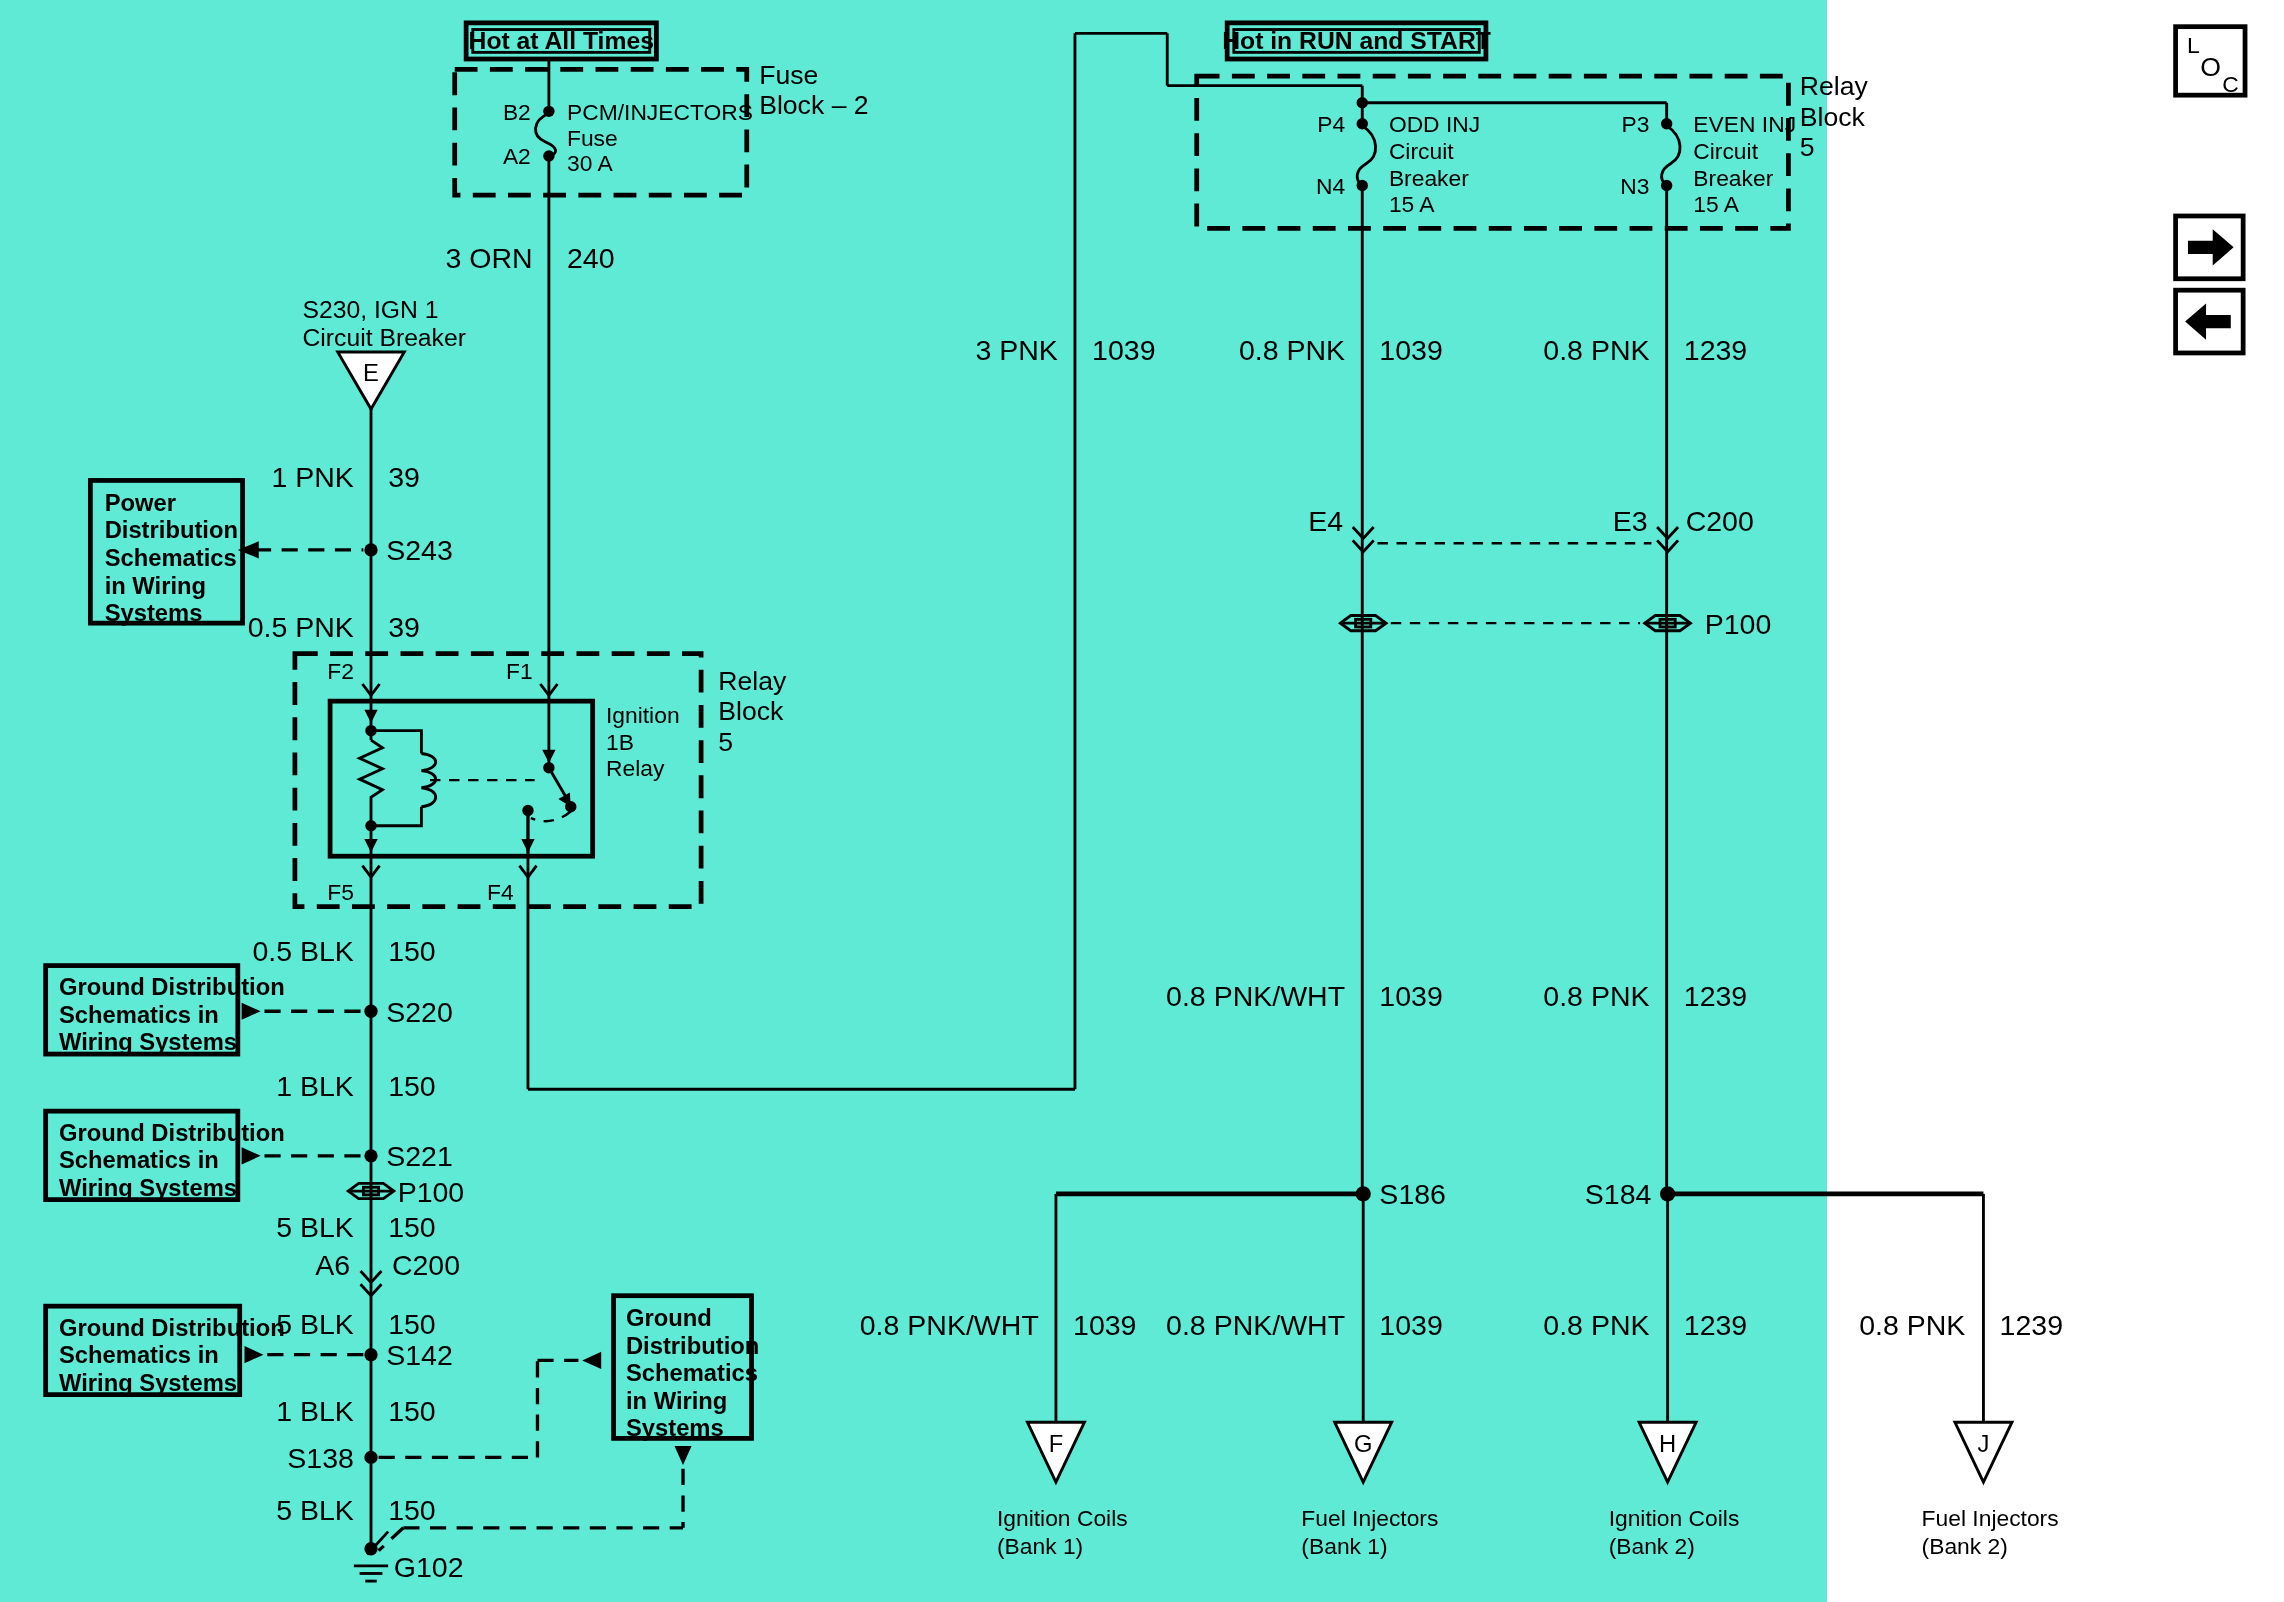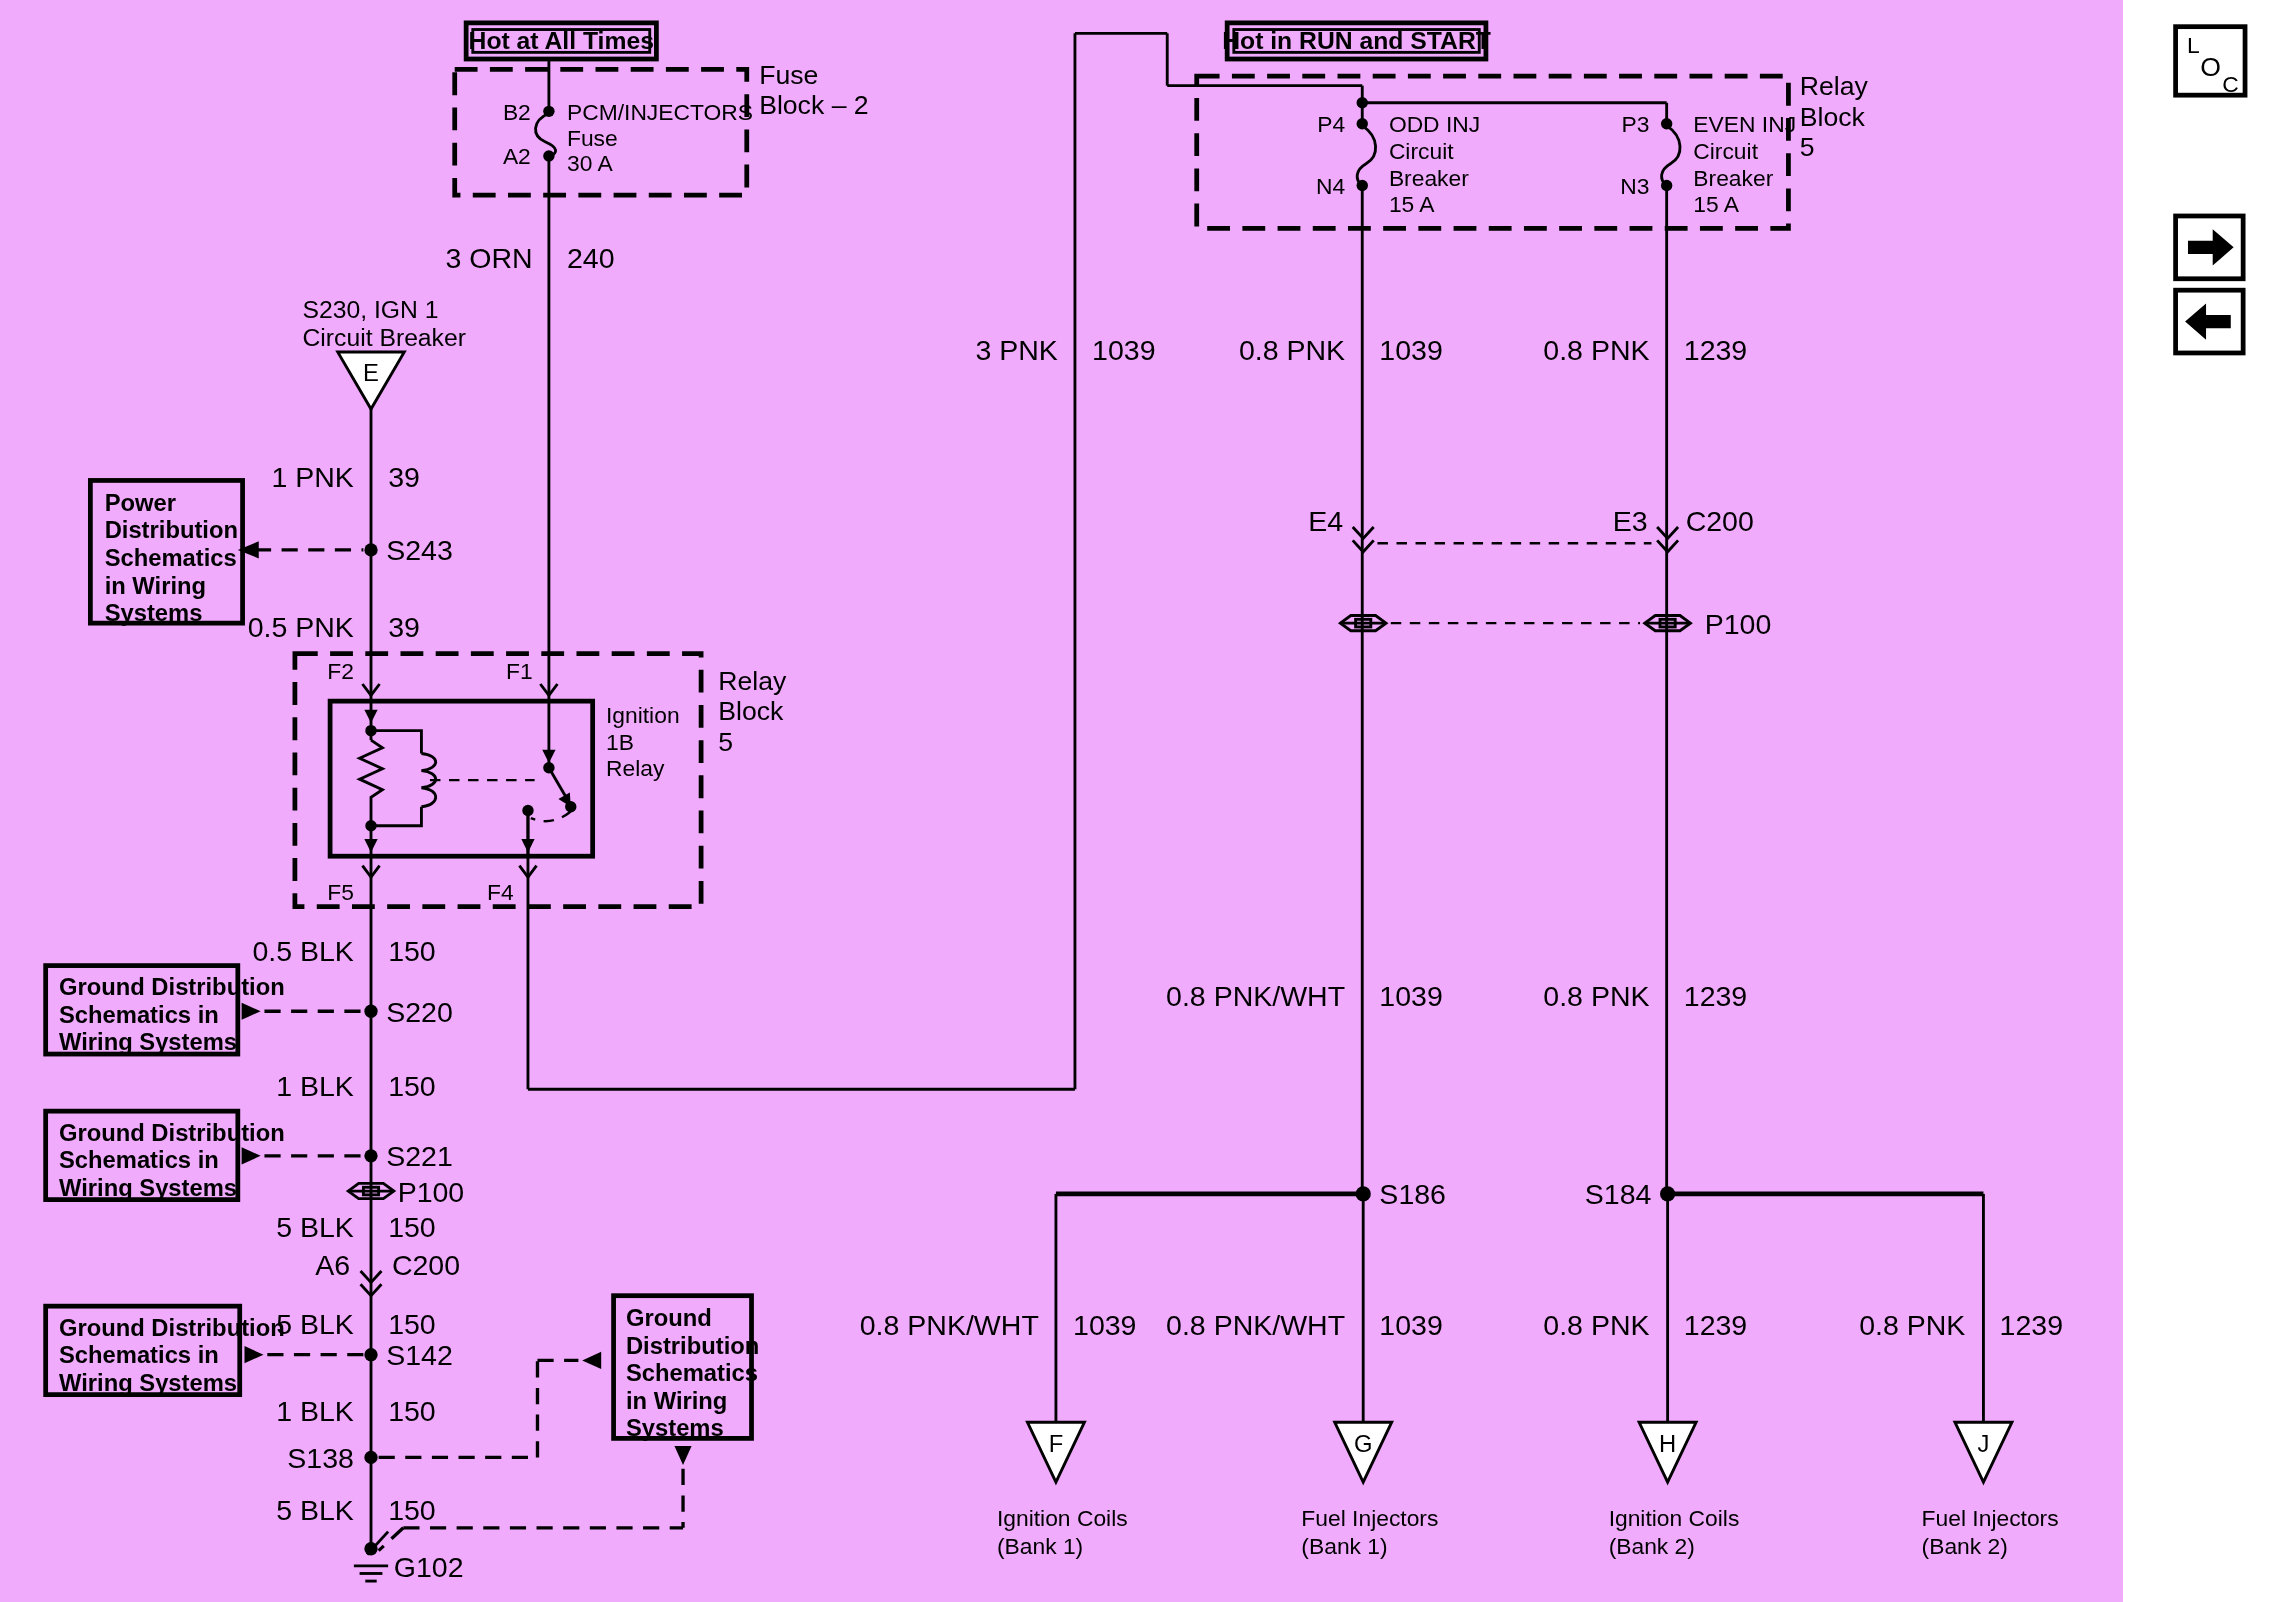"Hot at All Times" #stage { background: #f0abfc -> #5eead4; width: 2123px -> 1827px }
